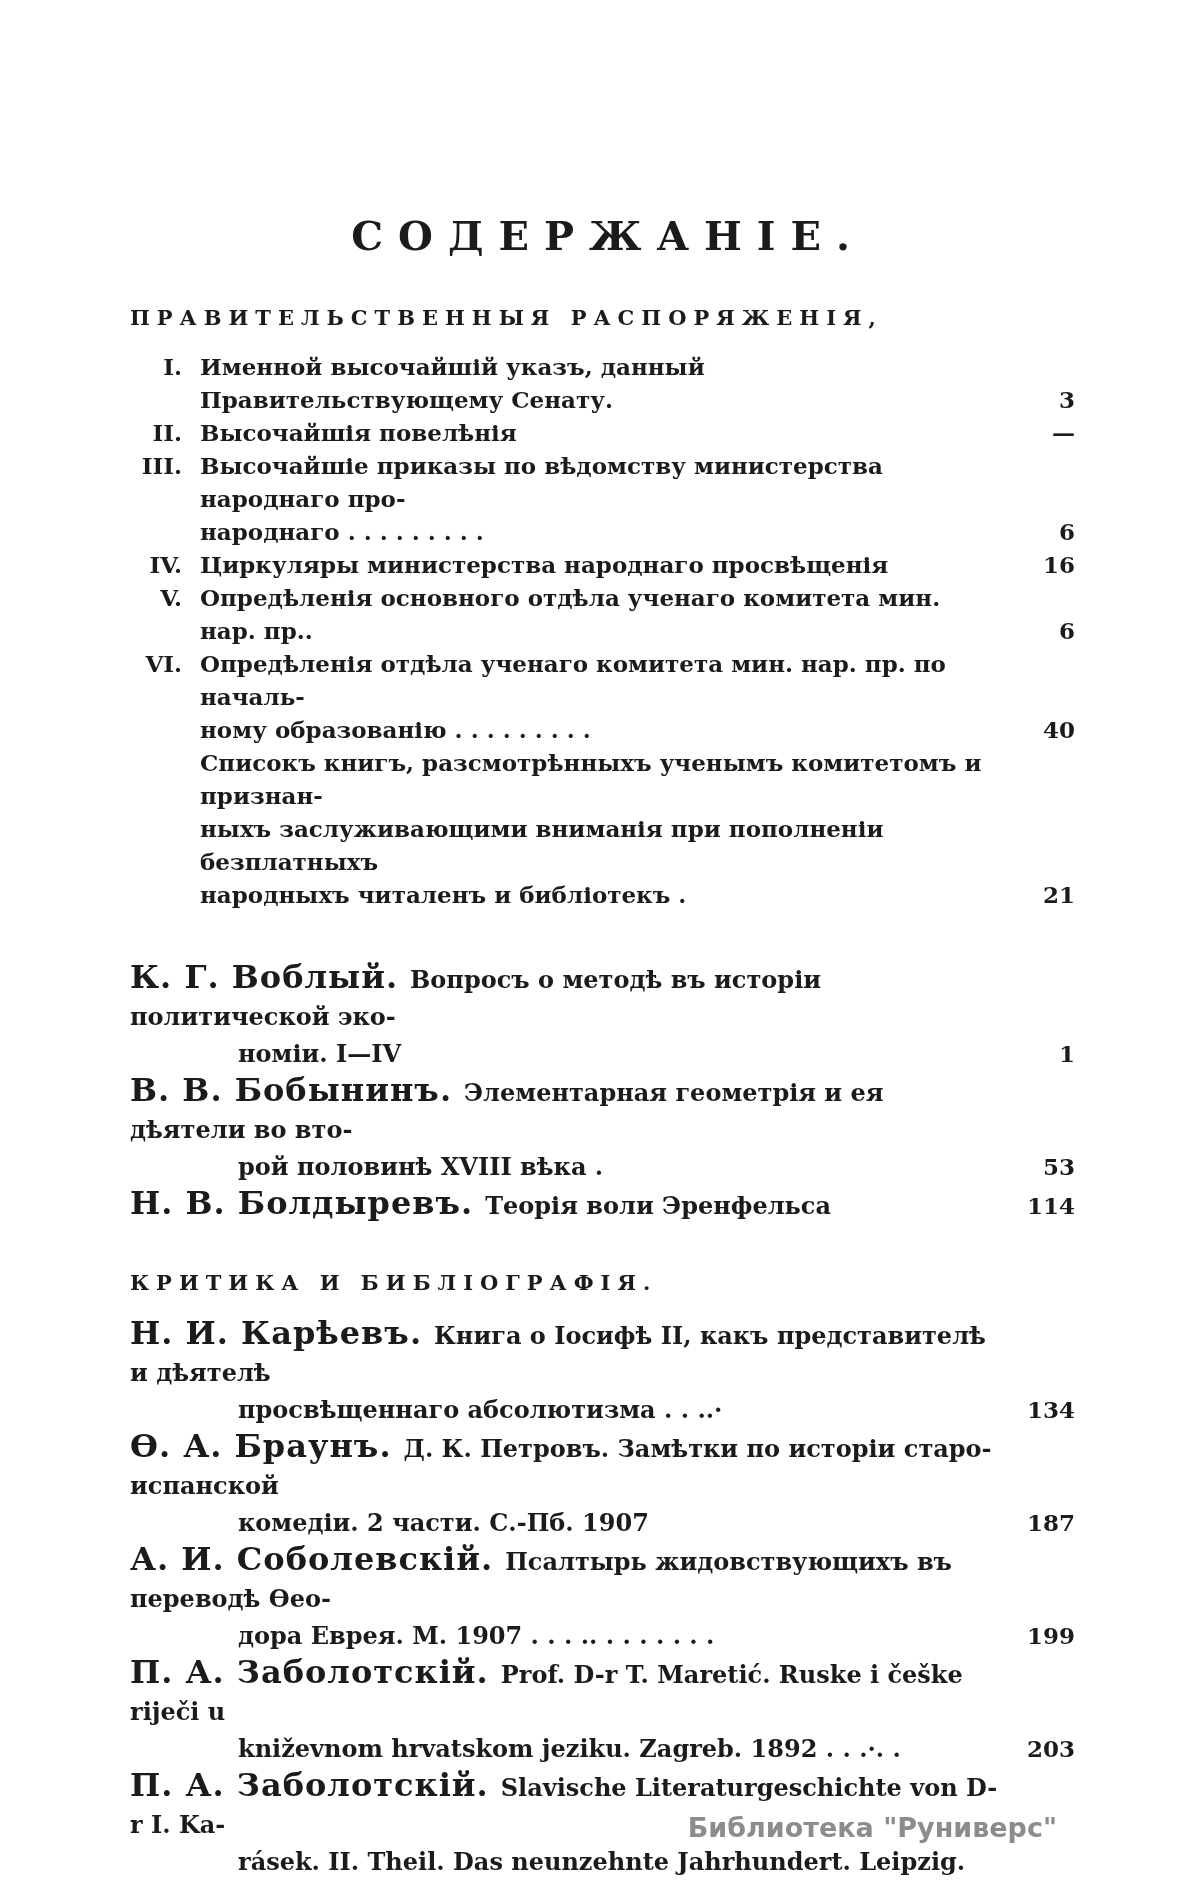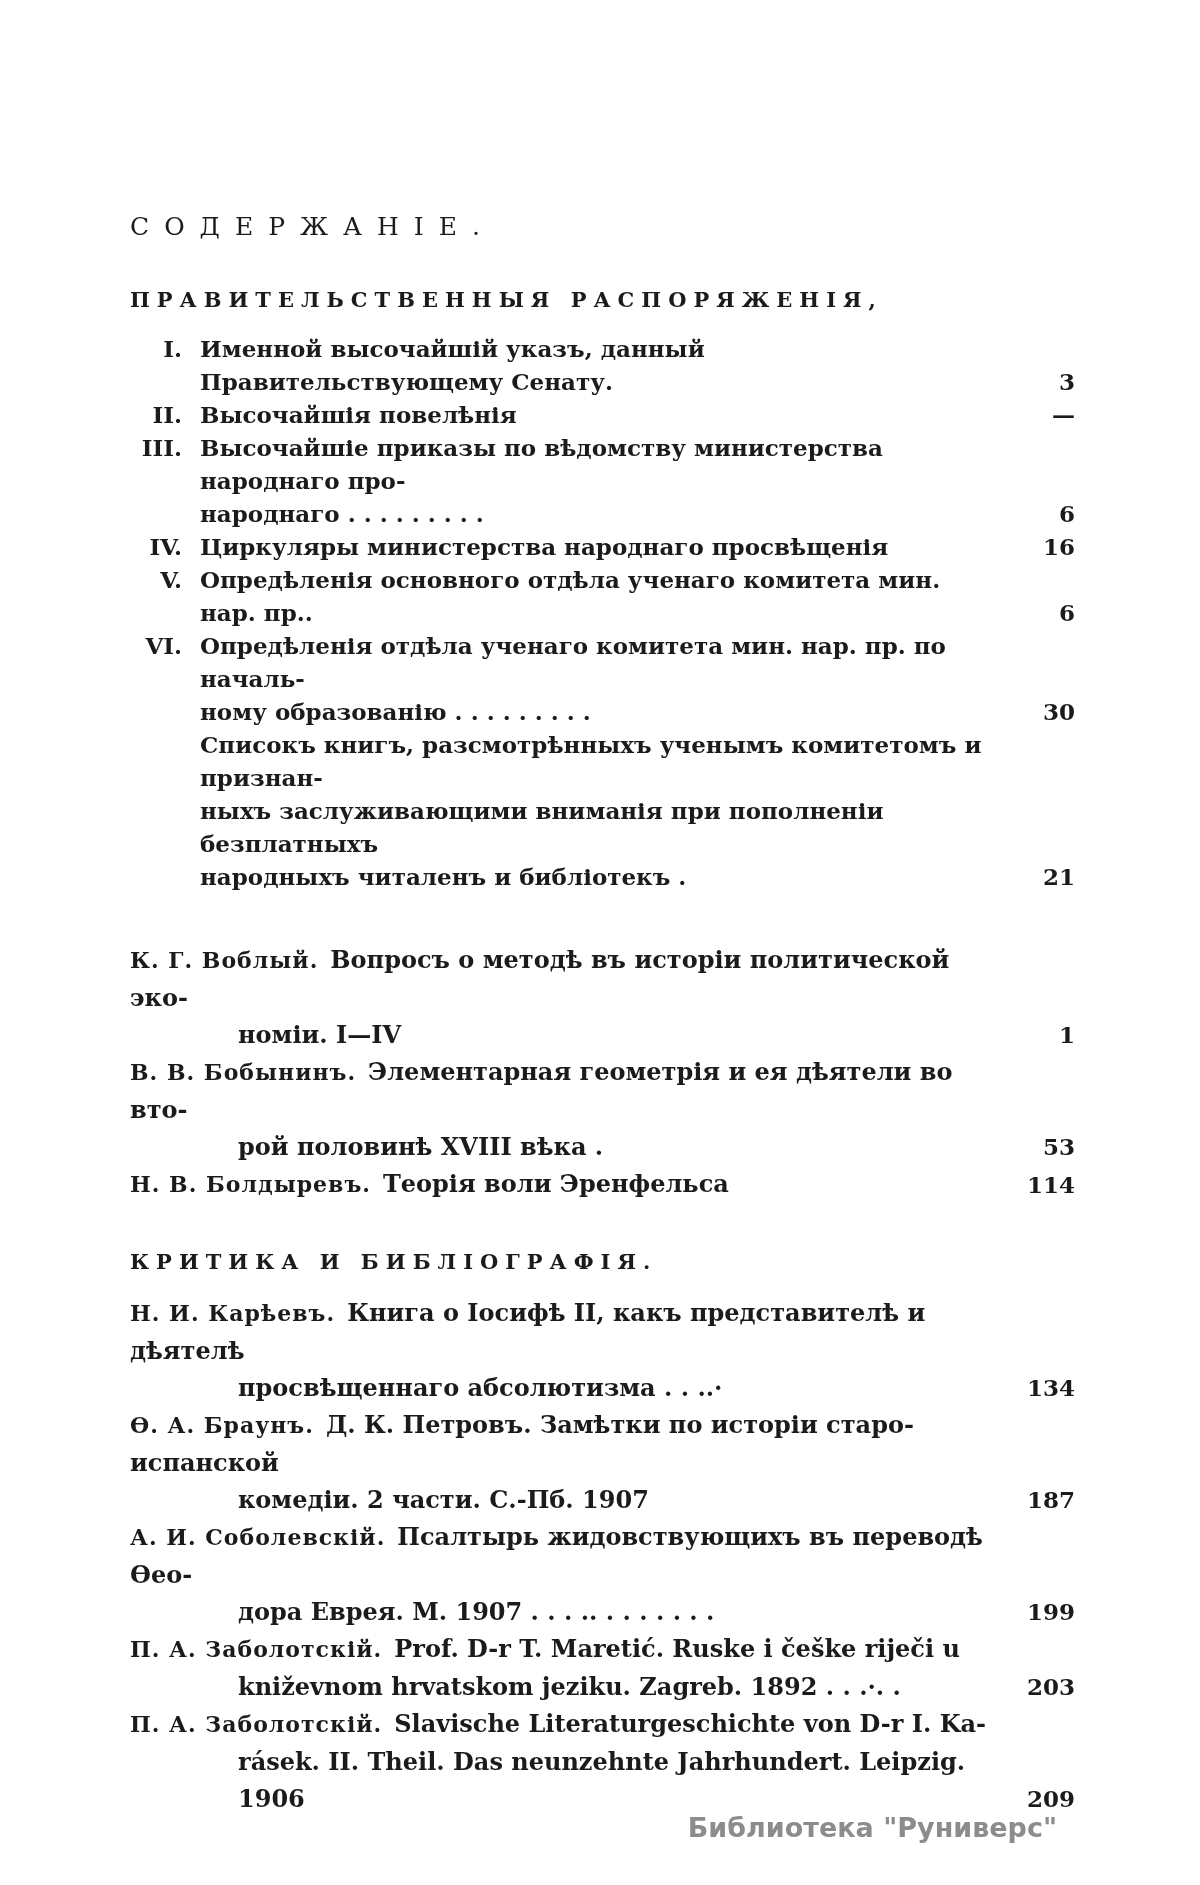"СОДЕРЖАНІЕ." .doc-title { font-size: 25px -> 40px; font-weight: 400 -> 700; text-align: left -> right }
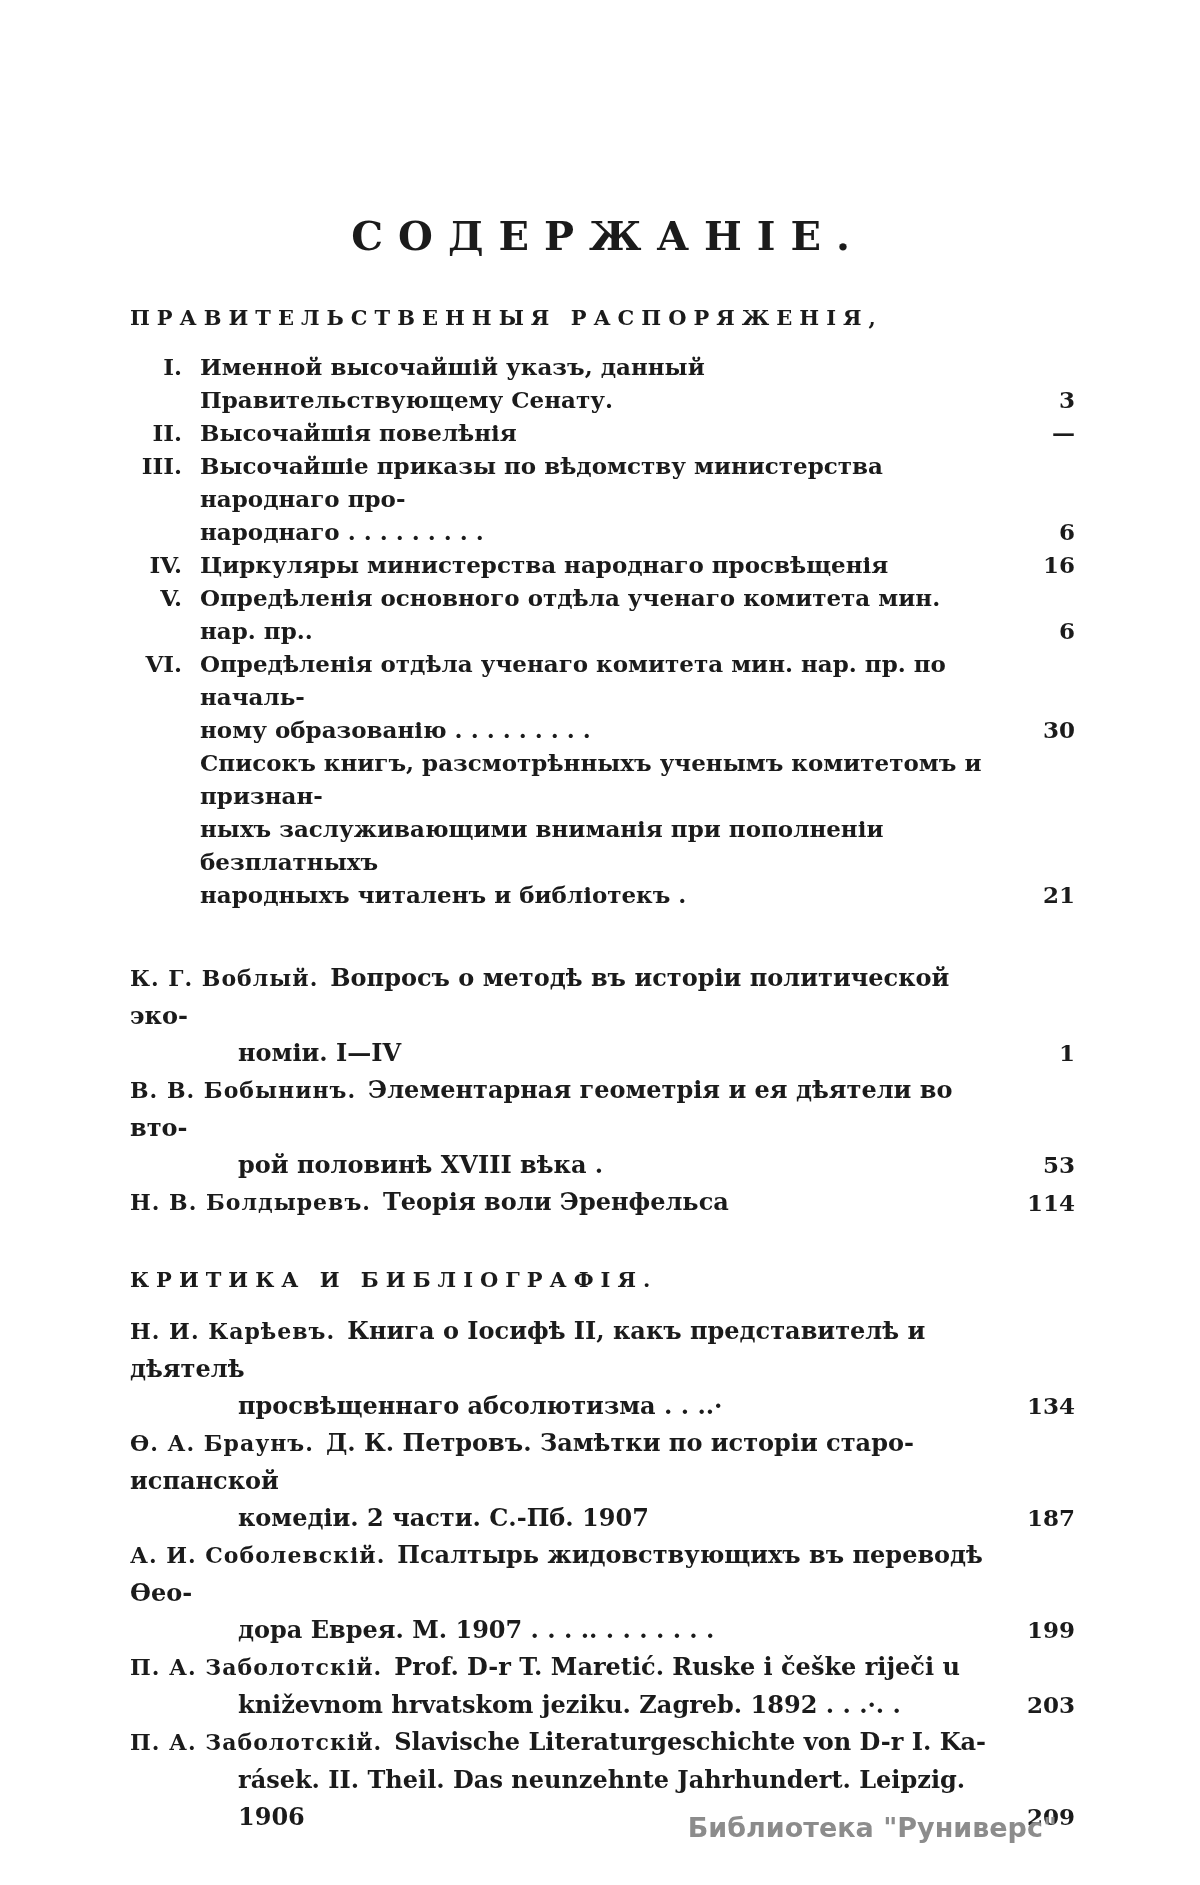"30" div.pg { text: 30 -> 40 }
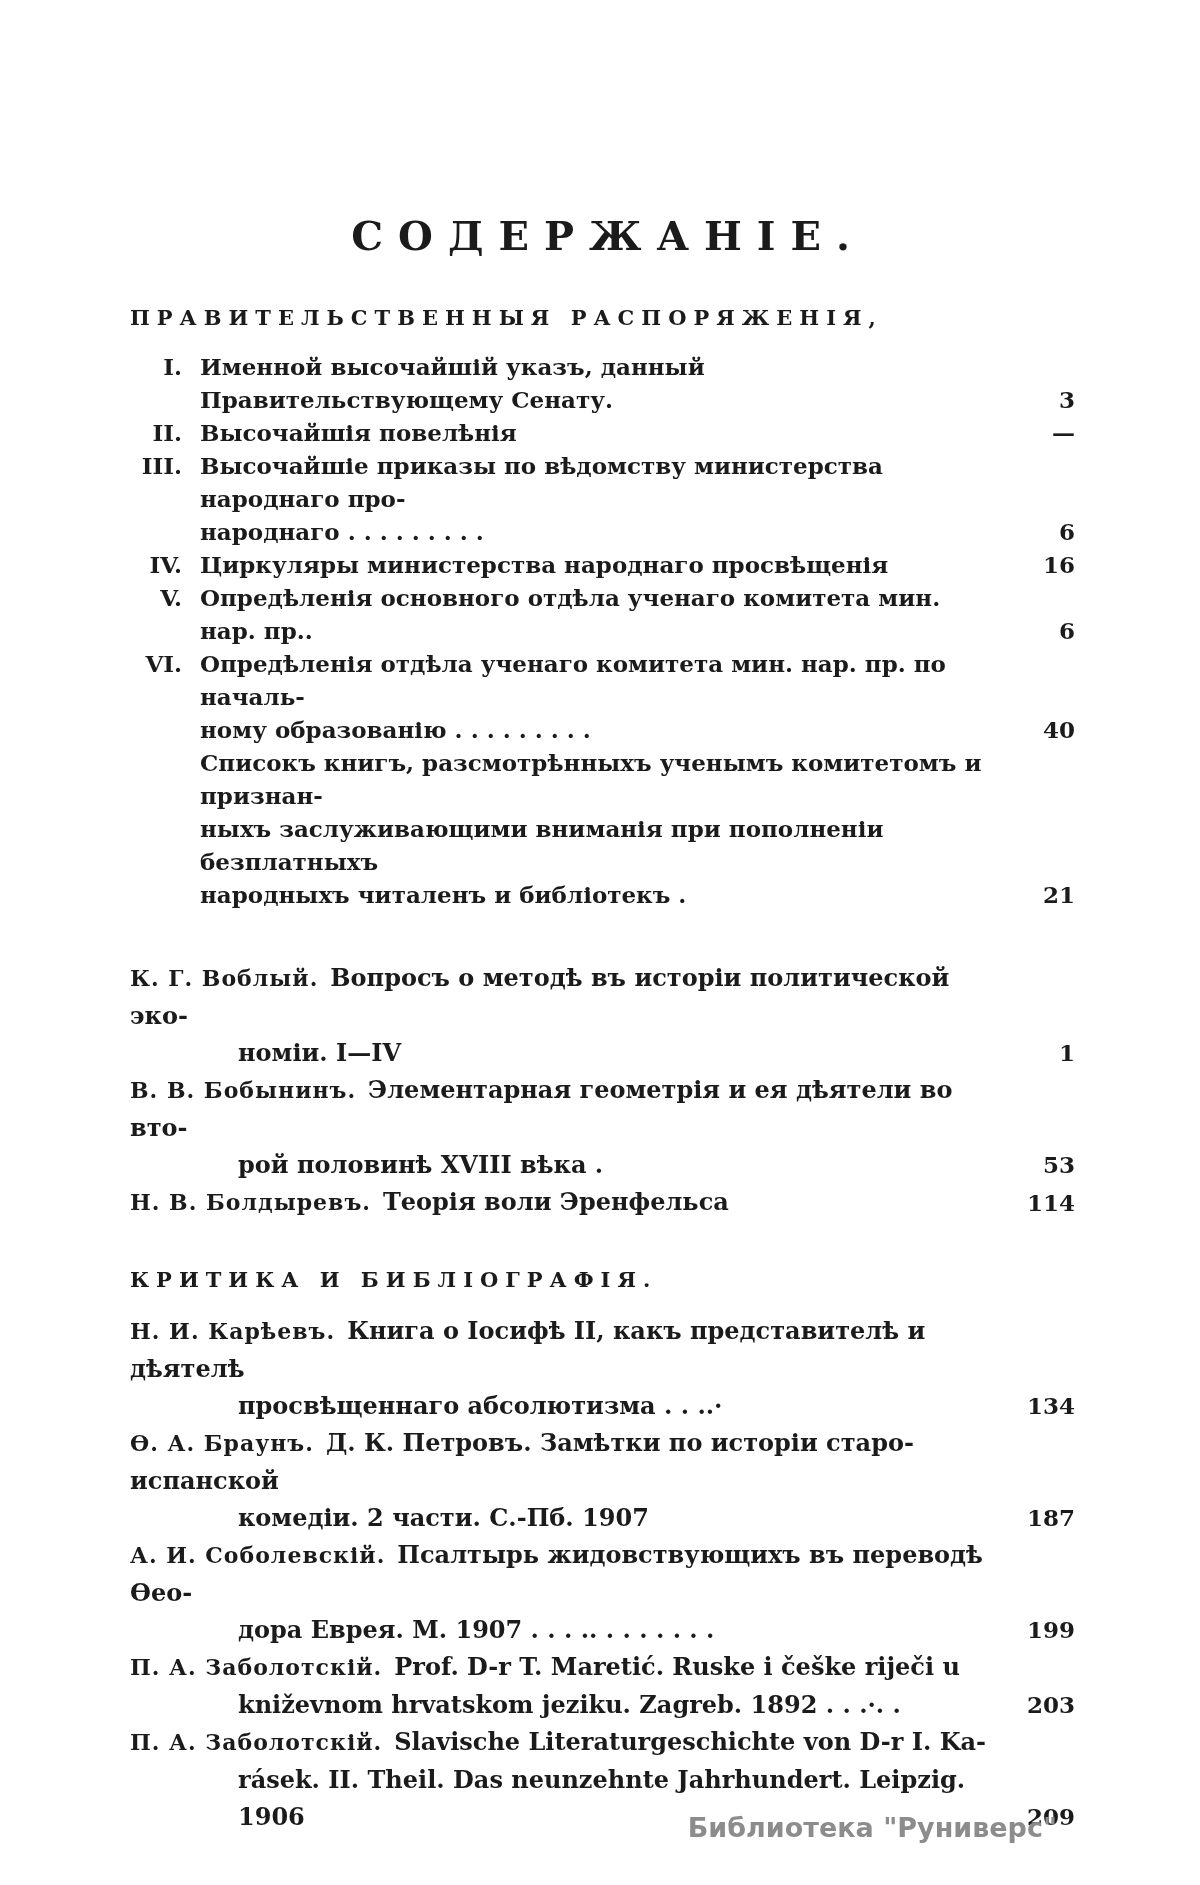"К. Г. Воблый." .author { font-size: 22px -> 32px }
